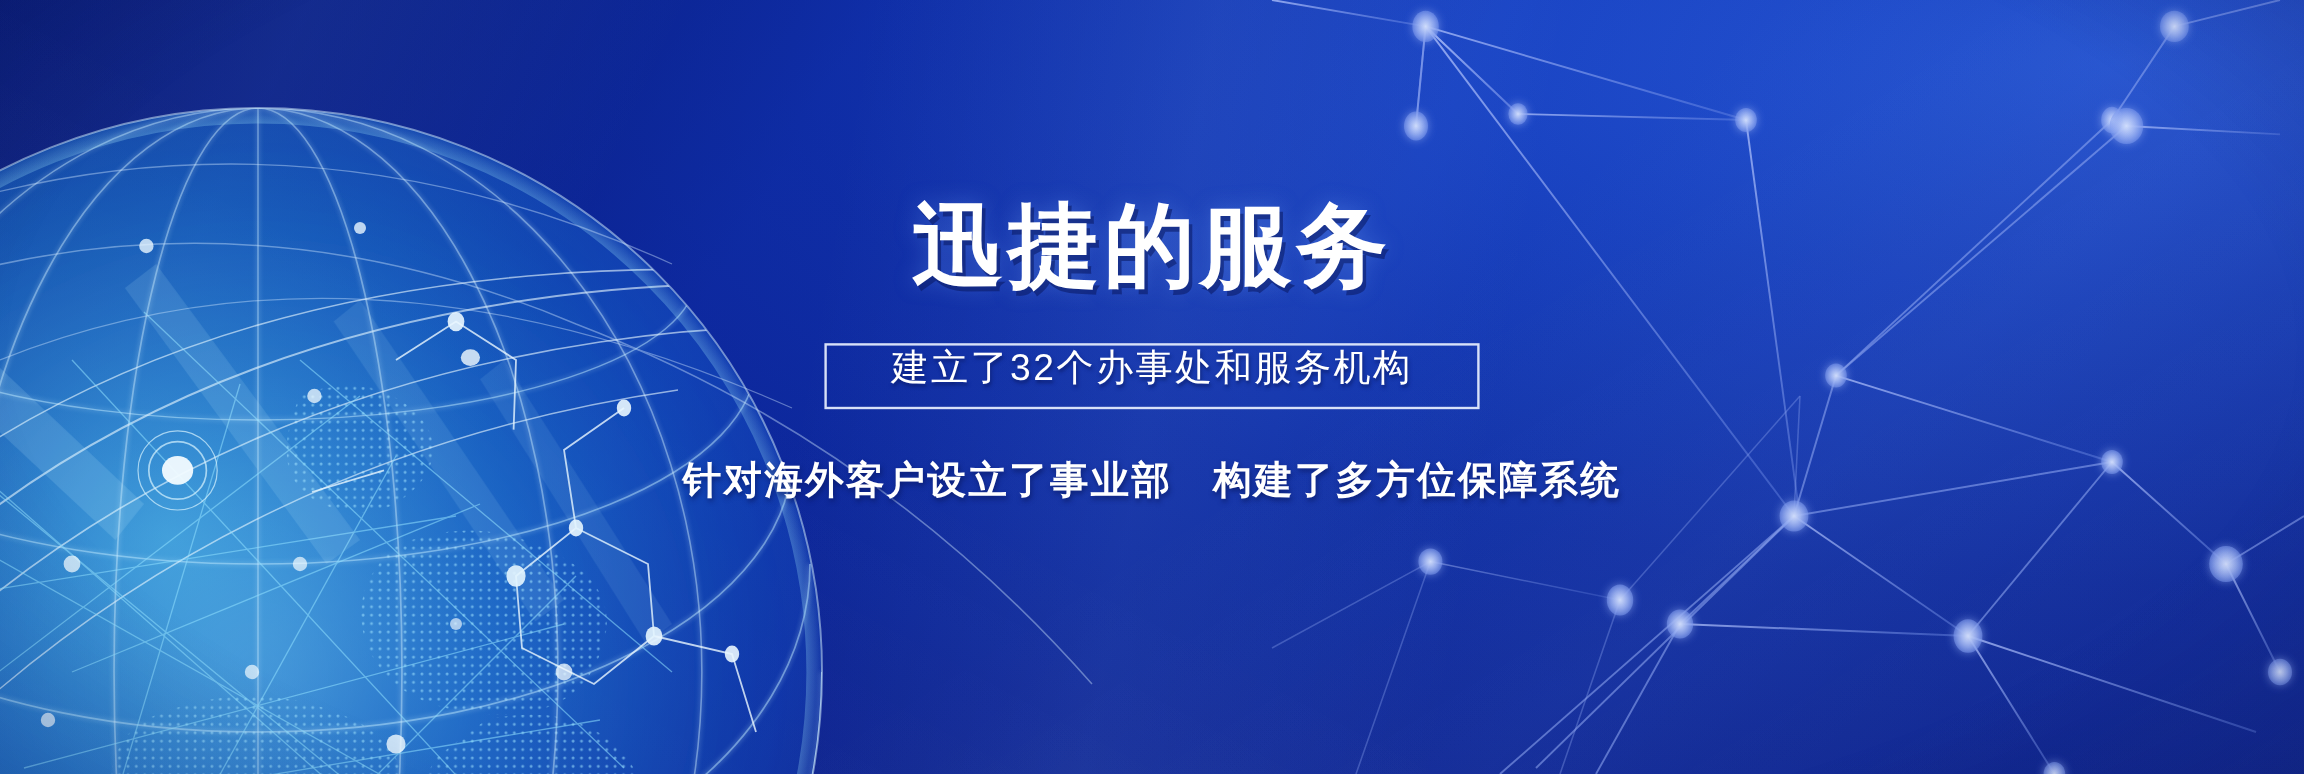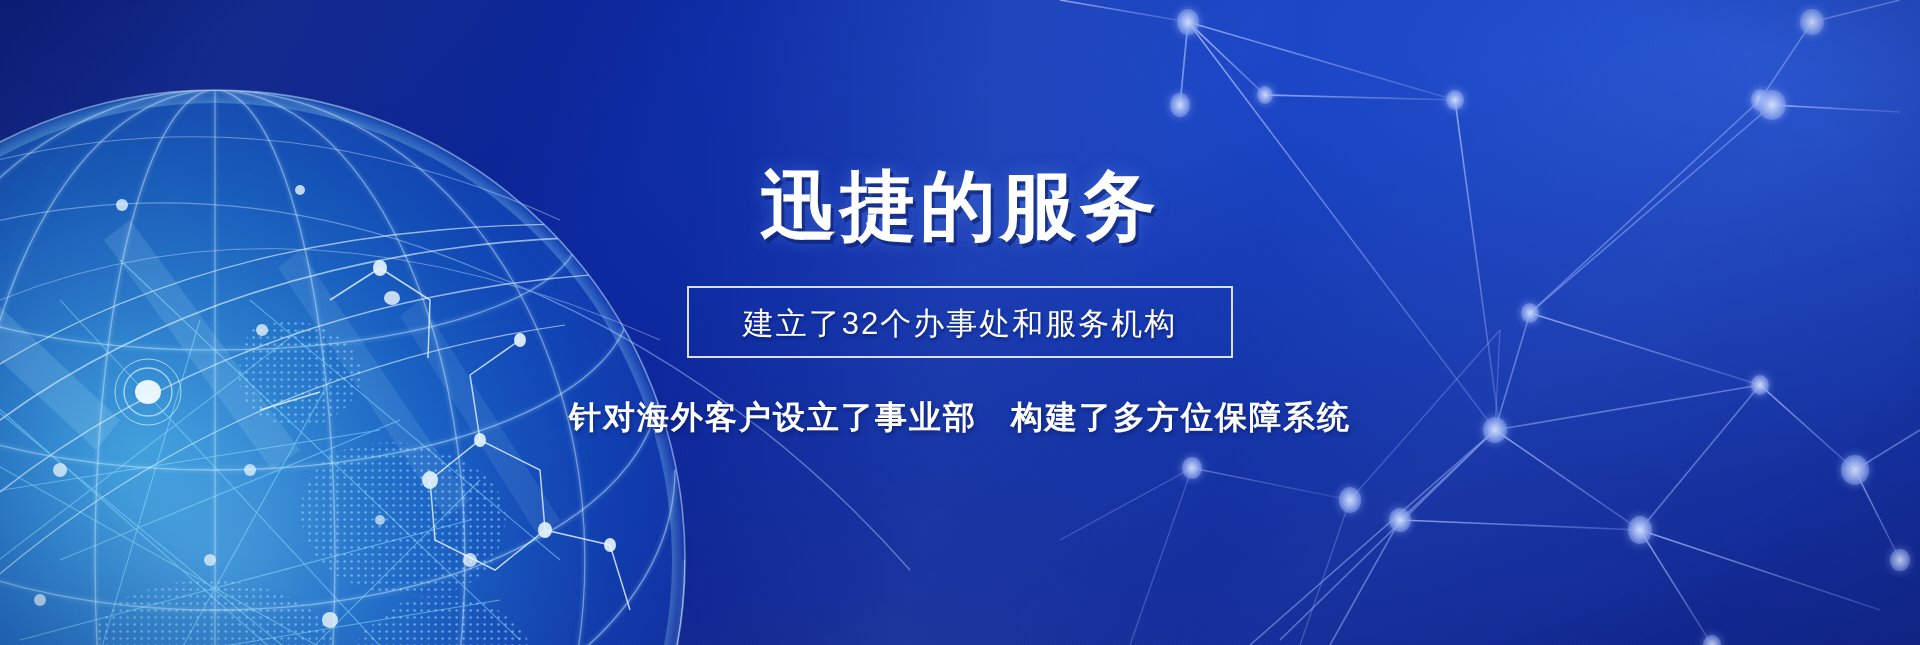"建立了32个办事处和服务机构" .subtitle-box { padding: 17px 42px 14px -> 0 42px 14px }
